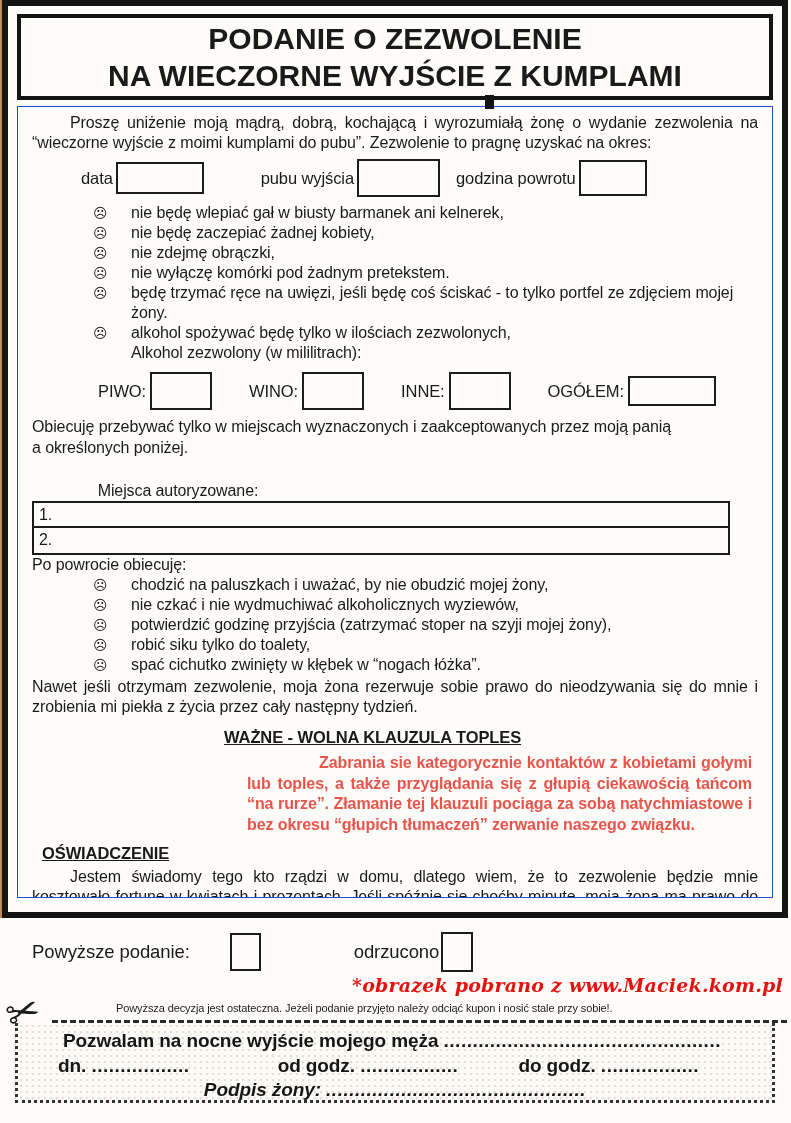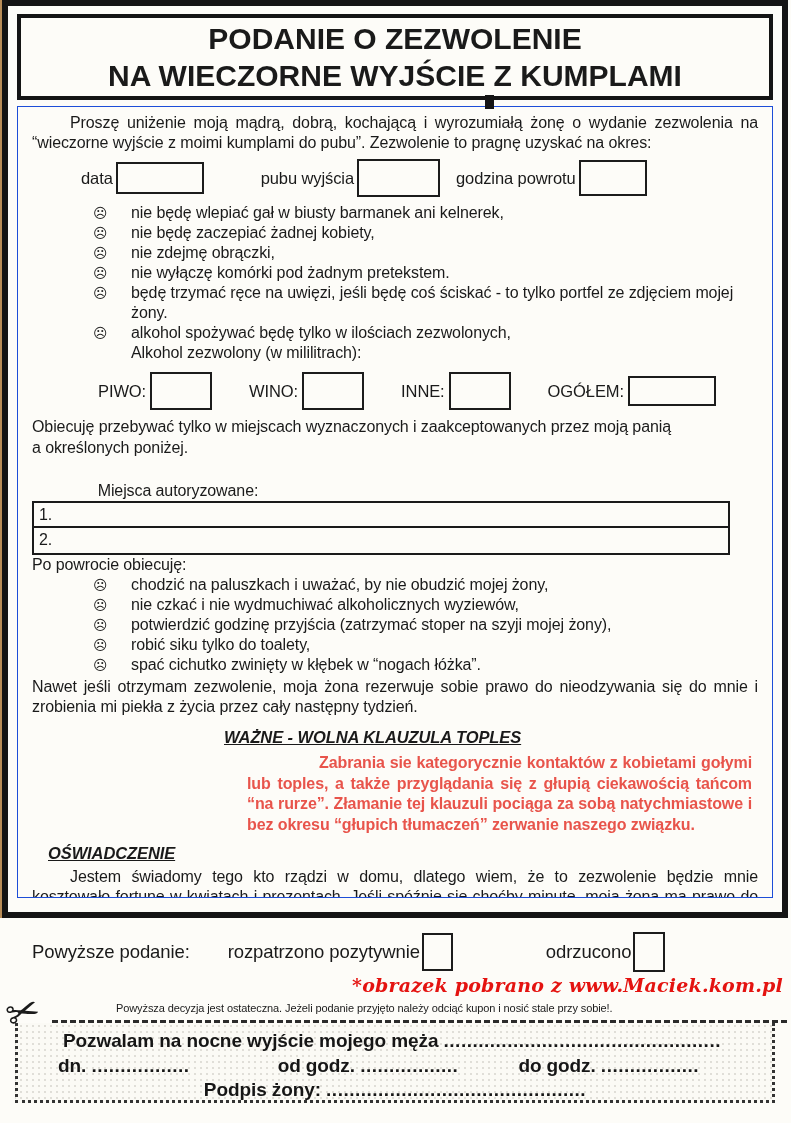"WAŻNE - WOLNA KLAUZULA TOPLES" .sec-head { font-style: italic -> none }
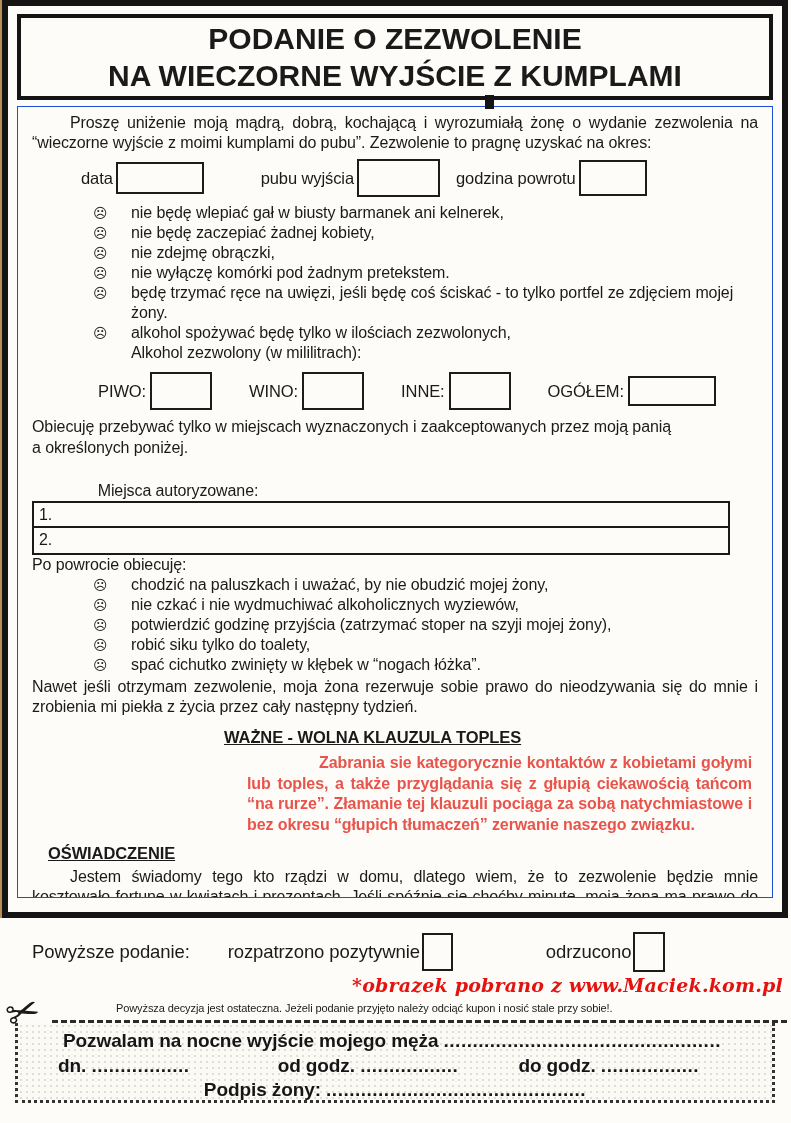"OŚWIADCZENIE" .decl-head { margin: 8px 0 4px 16px -> 8px 0 4px 10px }
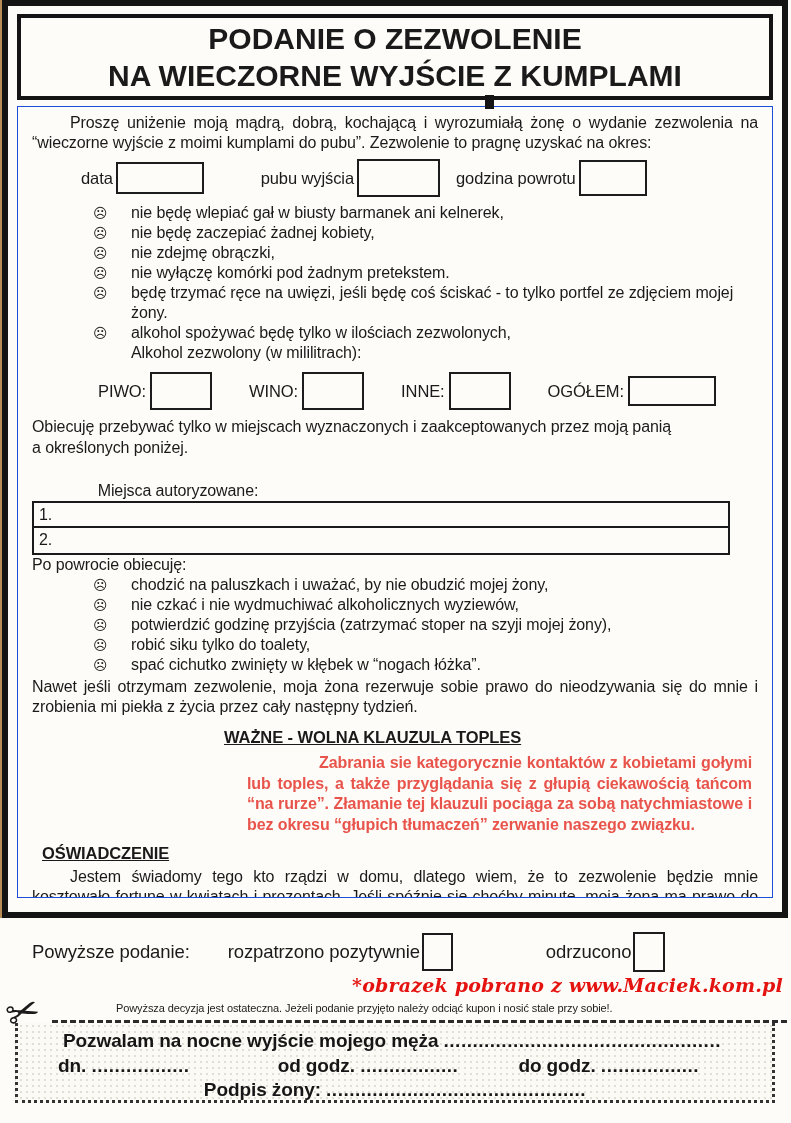"rozpatrzono pozytywnie" span { html: <span>rozpatrzono pozytywnie</span> -> none }
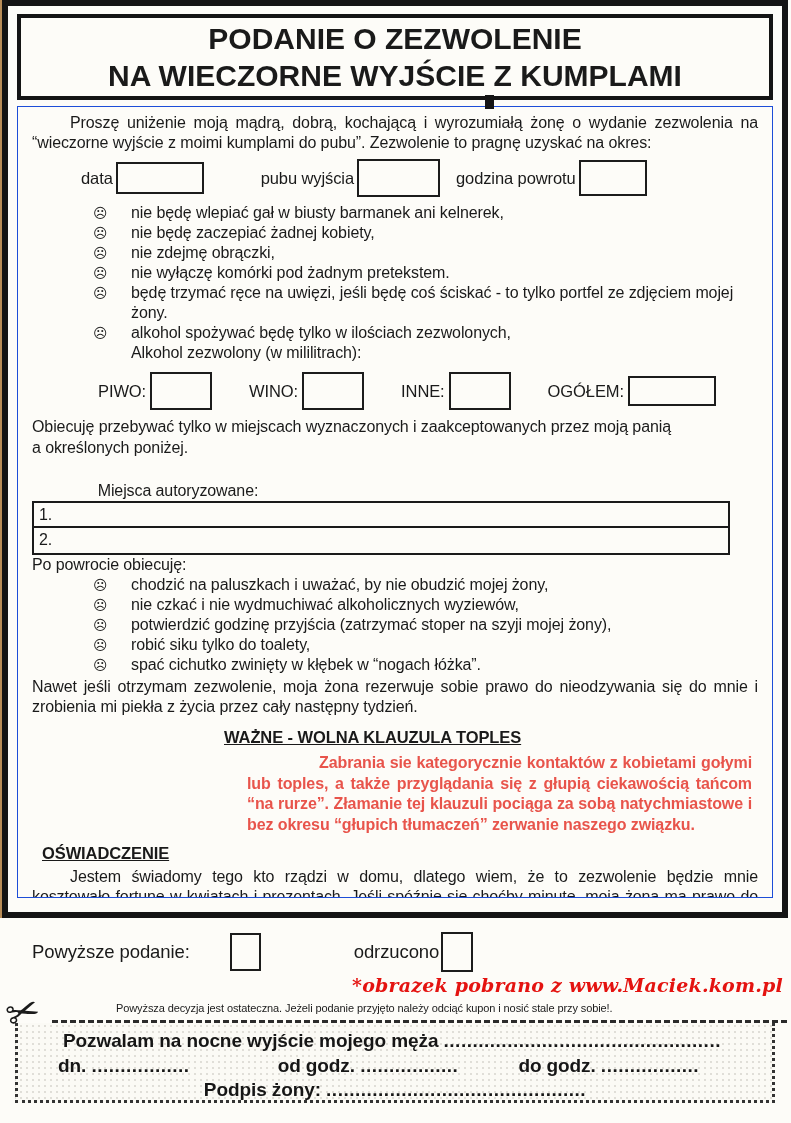"Podpis żony:" .c-line3 { font-style: none -> italic }
